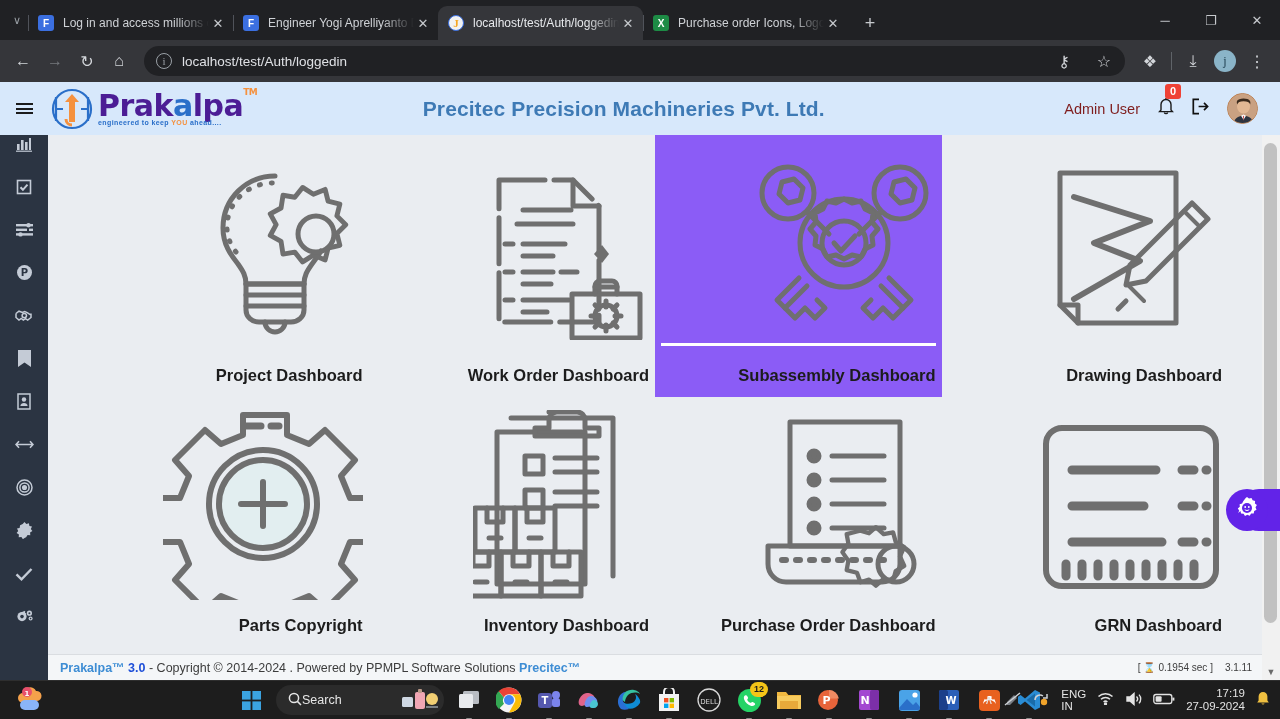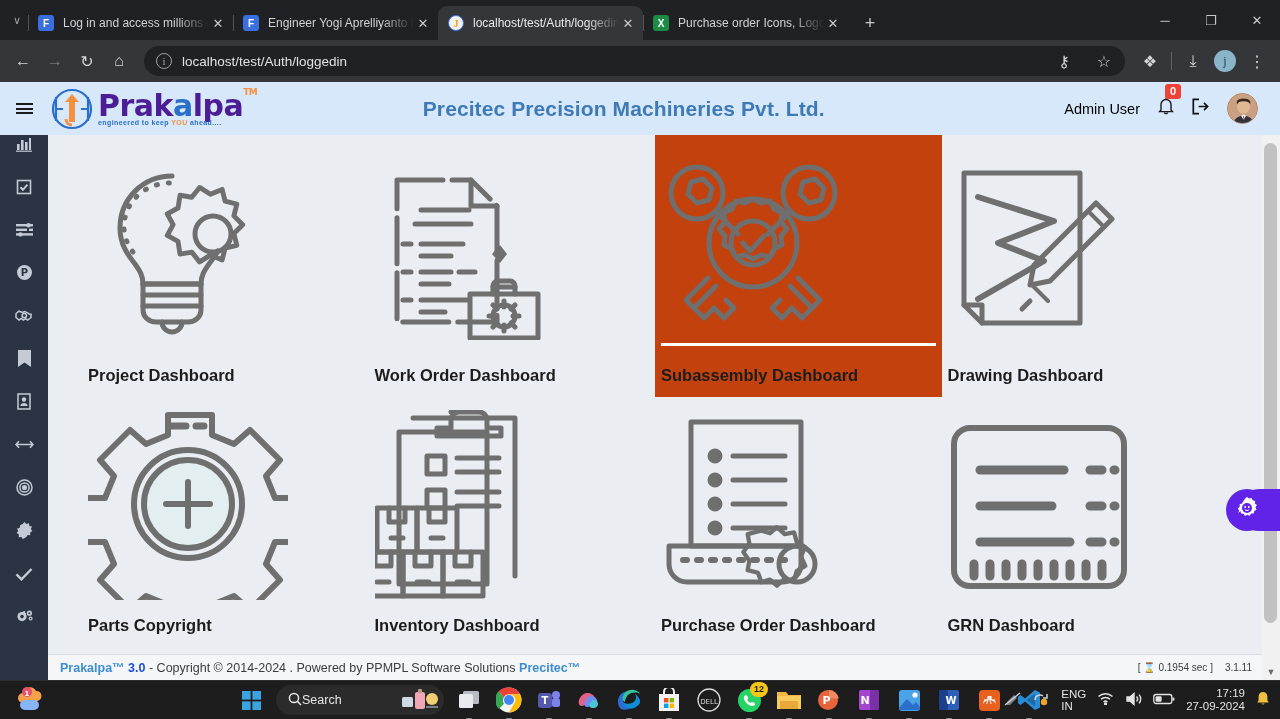"Admin User" .admin-name { color: #000000 -> #7f1d1d }
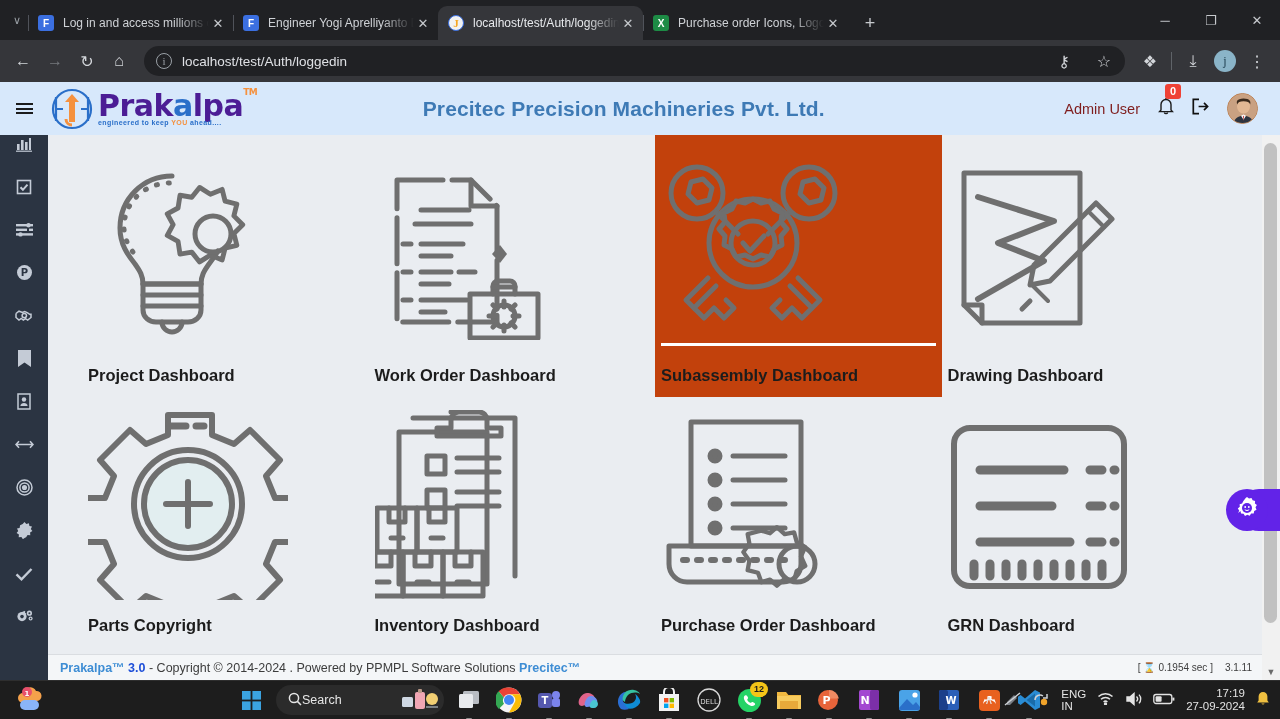"Project Dashboard" .card { align-items: flex-start -> flex-end }
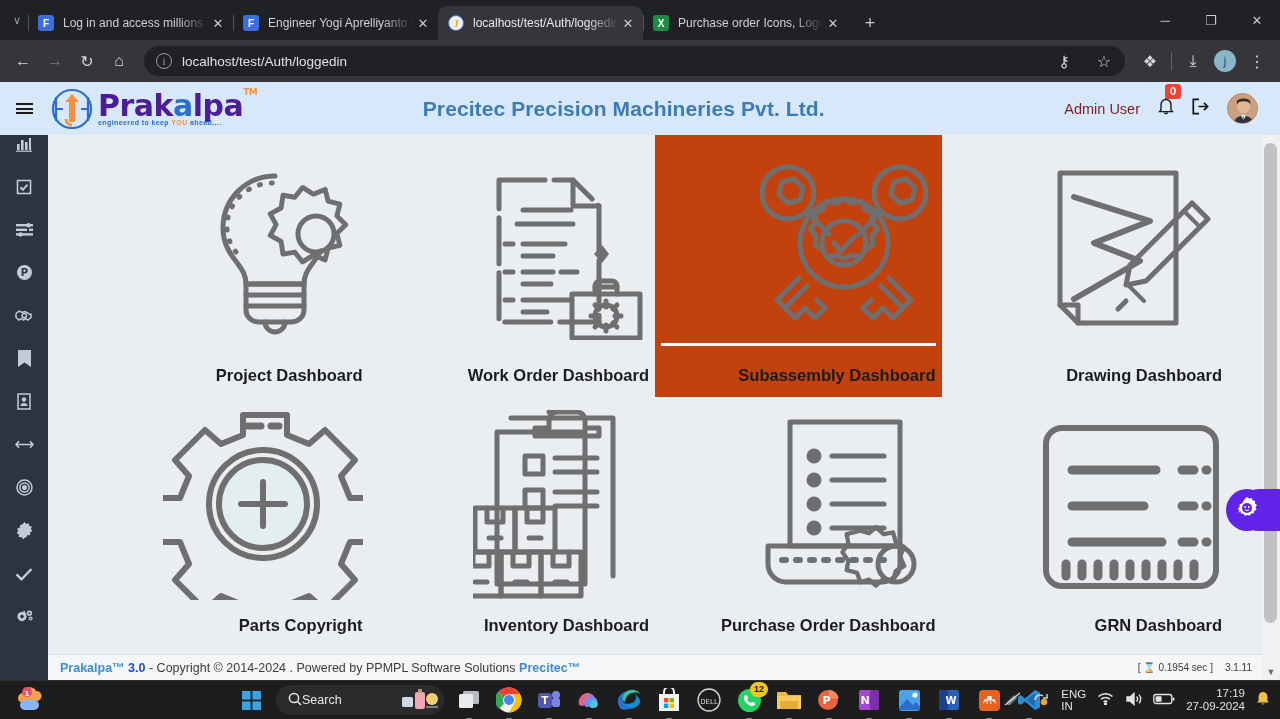"Subassembly Dashboard" .card.hovered { background: #c2410c -> #8b5cf6 }
